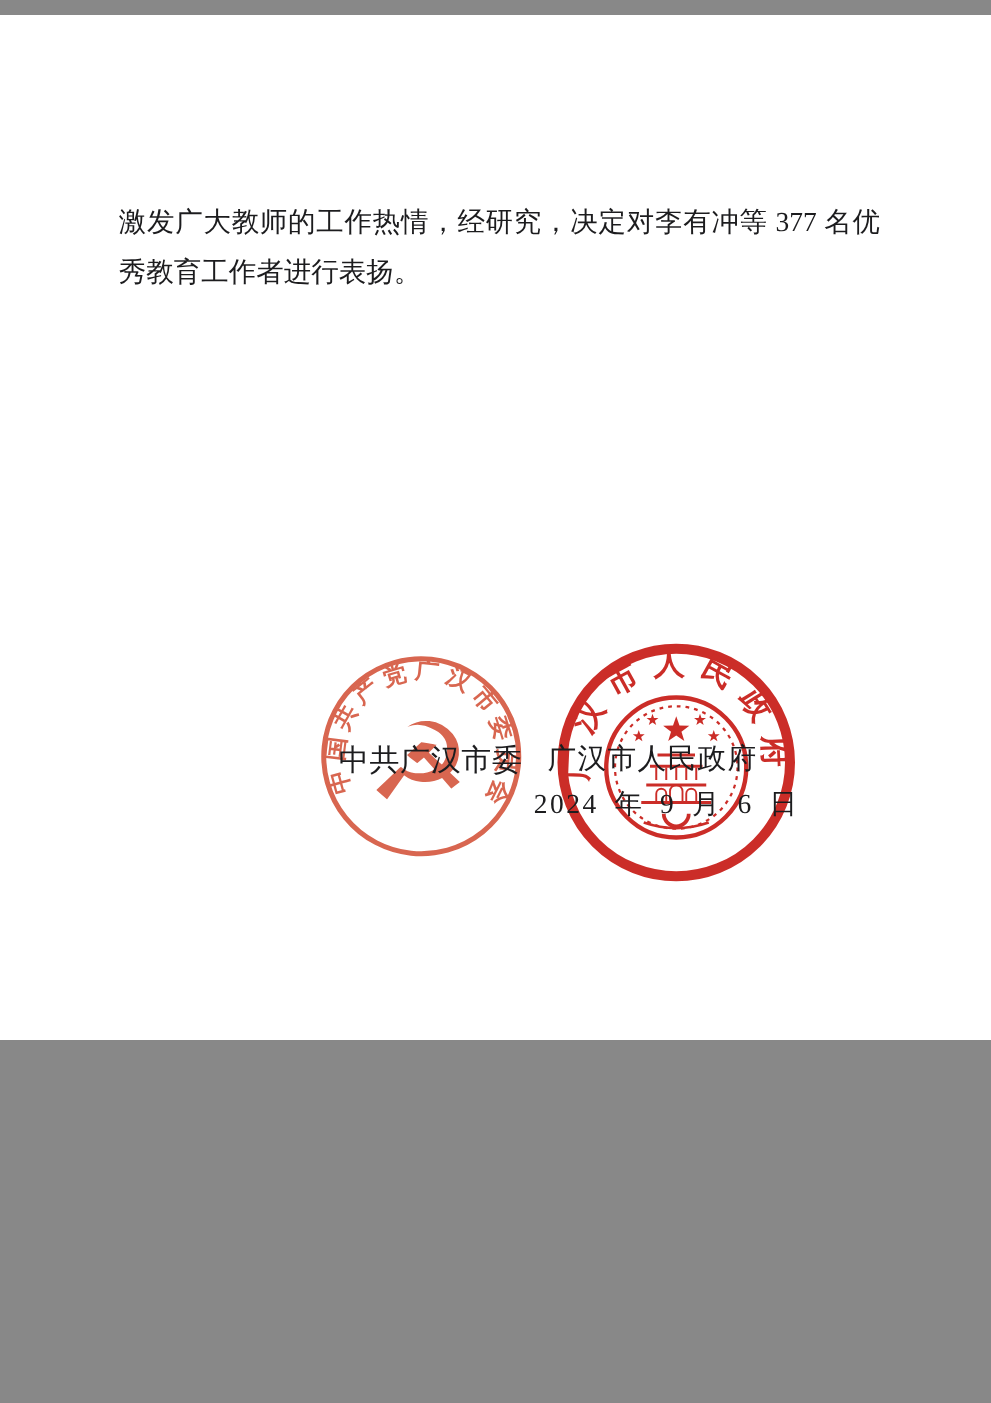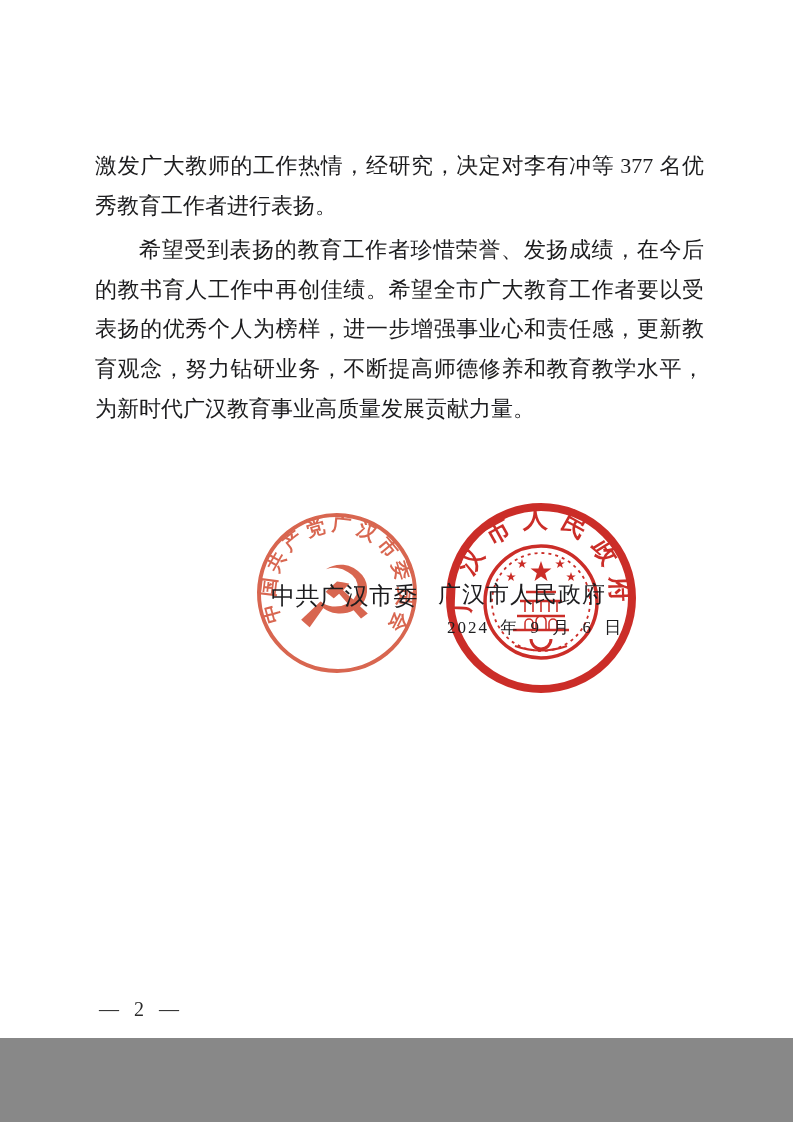"激发广大教师的工作热情，经研究，决定对李有冲等 377" .page { height: 1038px -> 820px; margin: 0 auto -> 12px auto }
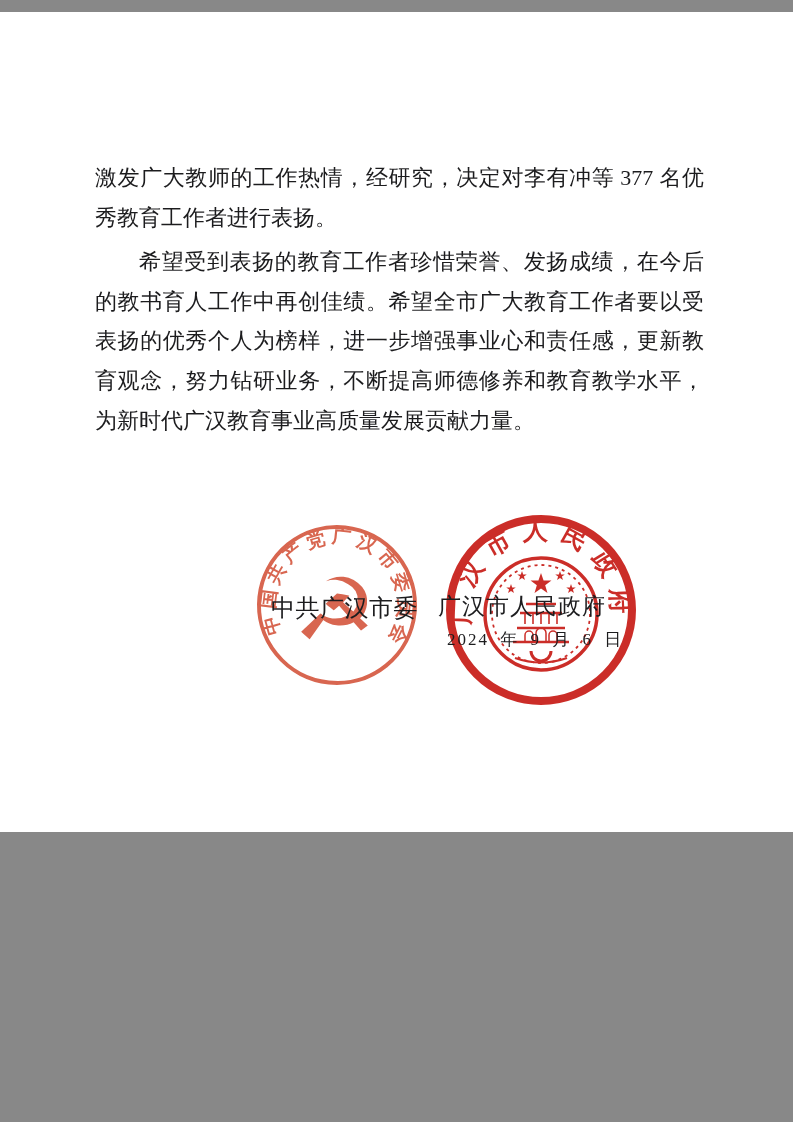"希望受到表扬的教育工作者珍惜荣誉、发扬成绩，在今后的教书育人工作中再创佳绩。希望" p.para { html: <p>希望受到表扬的教育工作者珍惜荣誉、发扬成绩，在今后的教书育人工作中再创佳绩。希望全市广大教育工作者要以受表扬的优秀个人为榜样，进一步增强事业心和责任感，更新教育观念，努力钻研业务，不断提高师德修养和教育教学水平，为新时代广汉教育事业高质量发展贡献力量。</p> -> none }
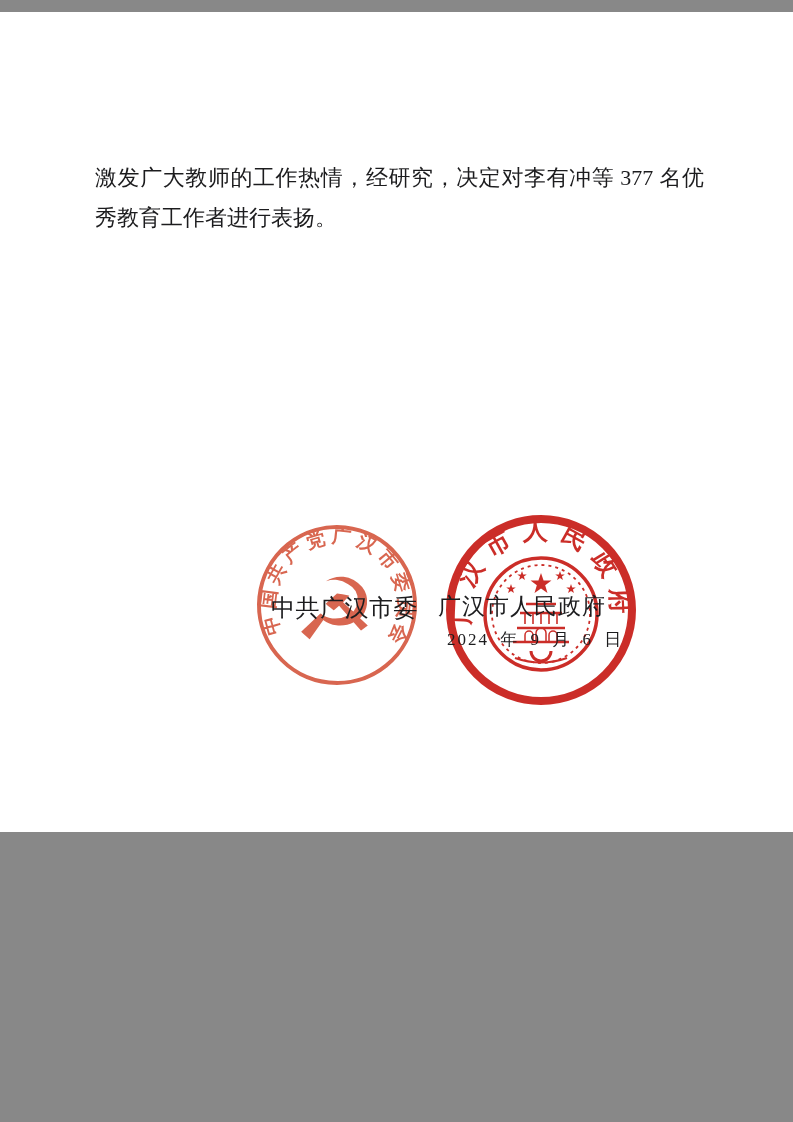"2024 年 9 月 6" .sig-date { font-size: 17px -> 22px; left: 447px -> 427px }
